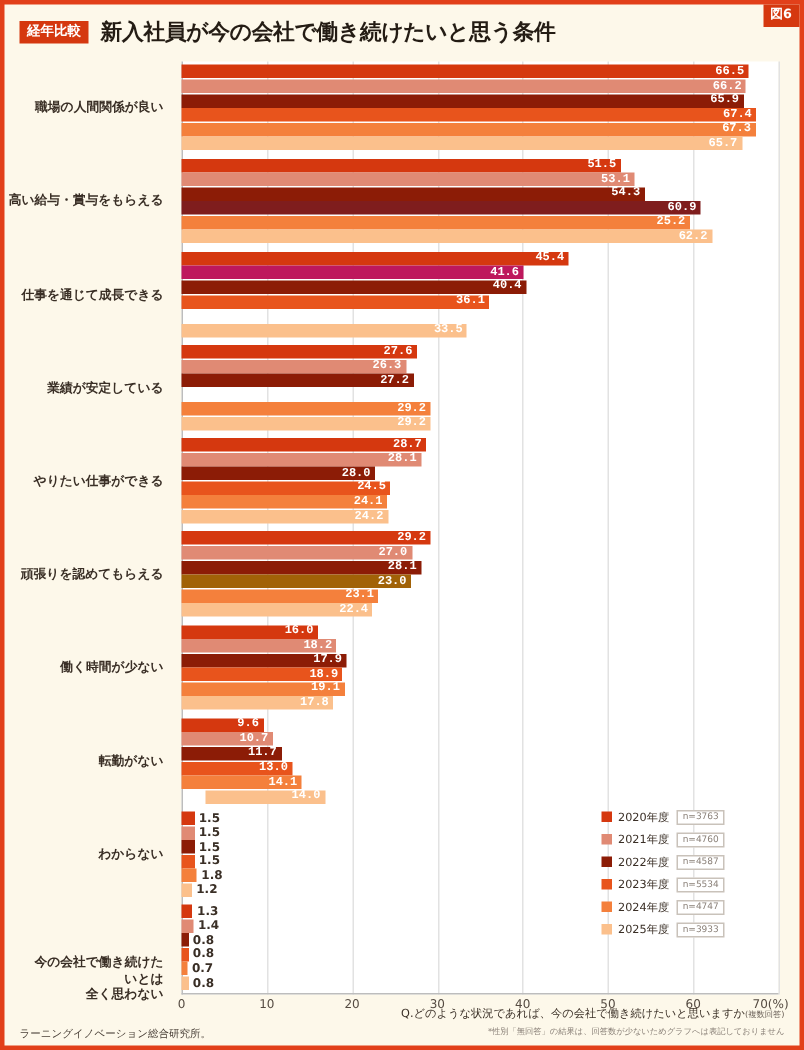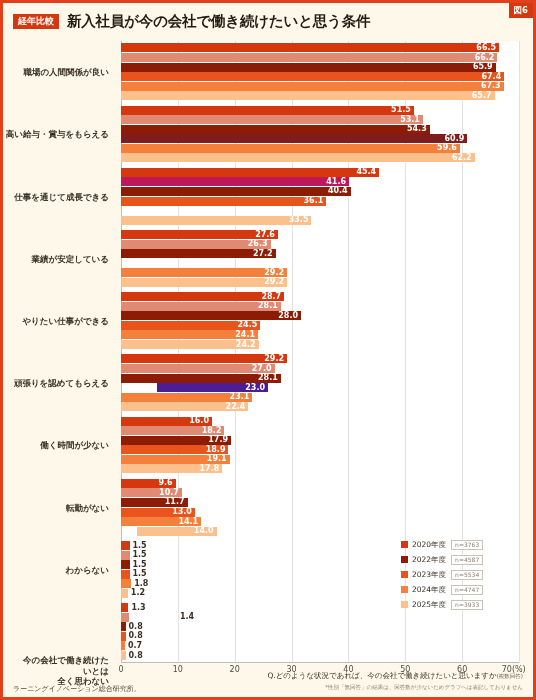"66.5" .val.inside { font-family: none -> Liberation Mono, monospace }
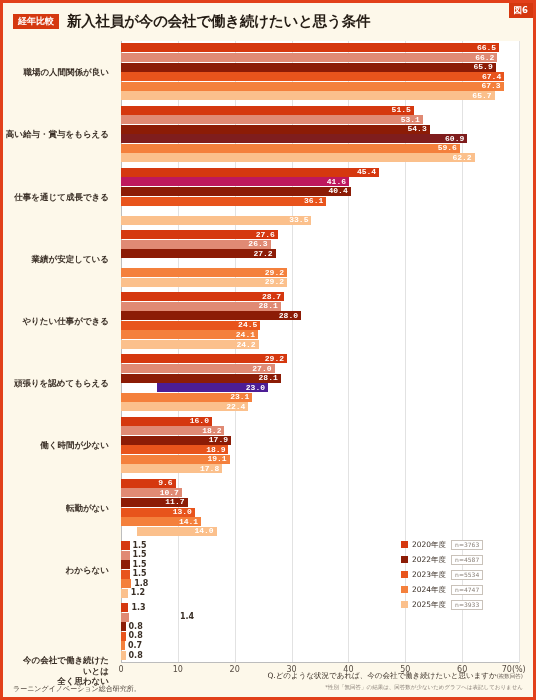"59.6" span.val { text: 59.6 -> 25.2 }
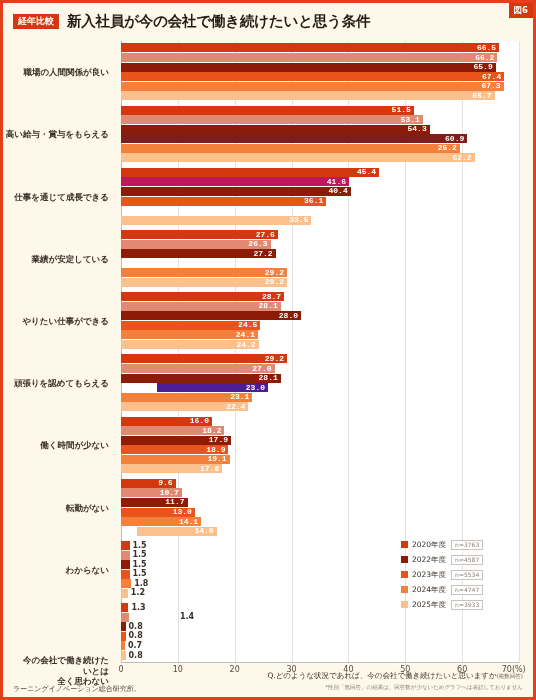"28.0" div.bar { width: 180px -> 129px }
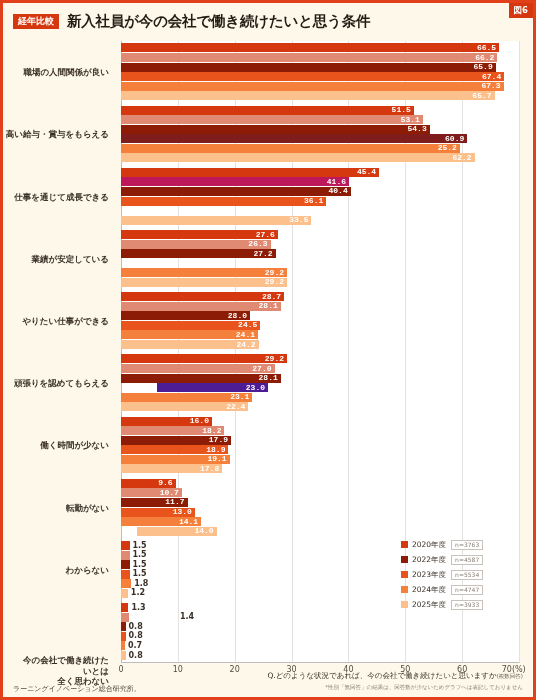"23.0" div.bar { background: #4c1d95 -> #a16207; margin-left: 36px -> none; width: 111px -> 153px }
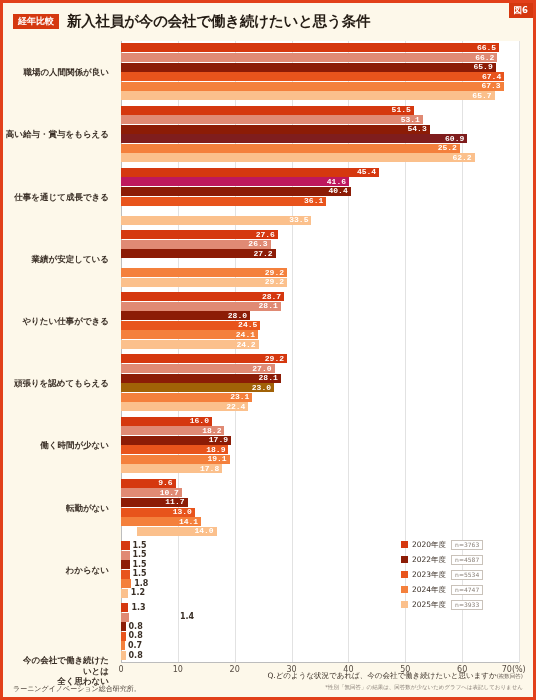"2021年度" div.legend-row { html: none -> <div> <span></span> <span>2021年度</span> <span>n=4760</span> </div> }
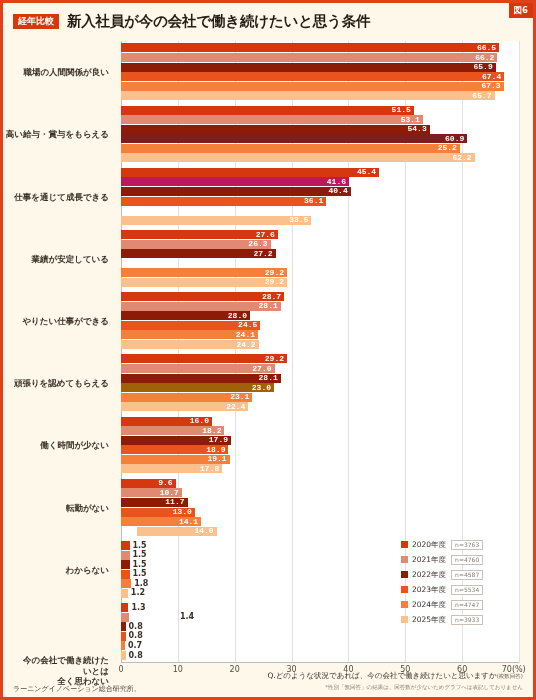"1.4" span.val { margin-left: 48px -> none }
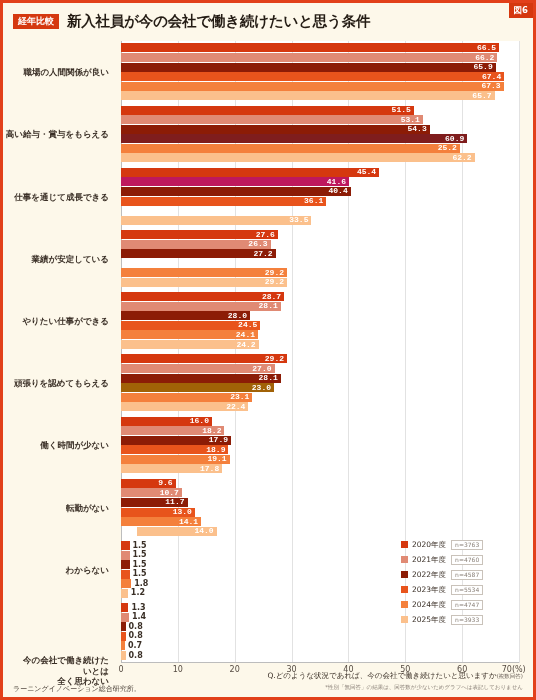"今の会社で働き続けたいとは" div.cat-label { top: 614px -> 596px }
